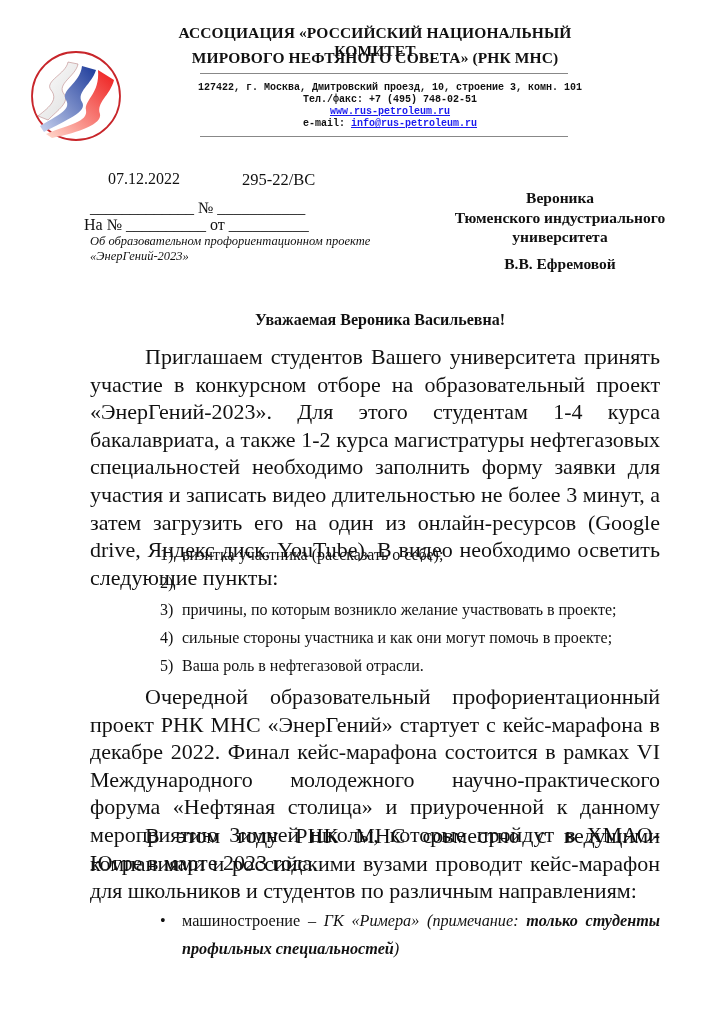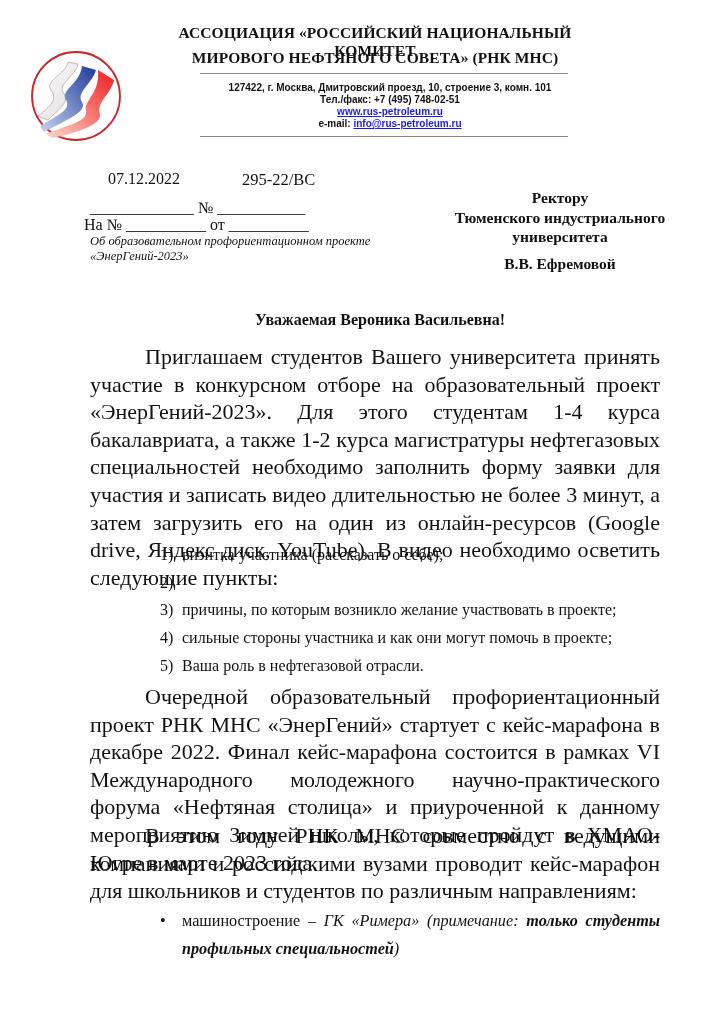"127422, г. Москва, Дмитровский проезд," .contact { font-family: Liberation Sans, sans-serif -> Liberation Mono, monospace }
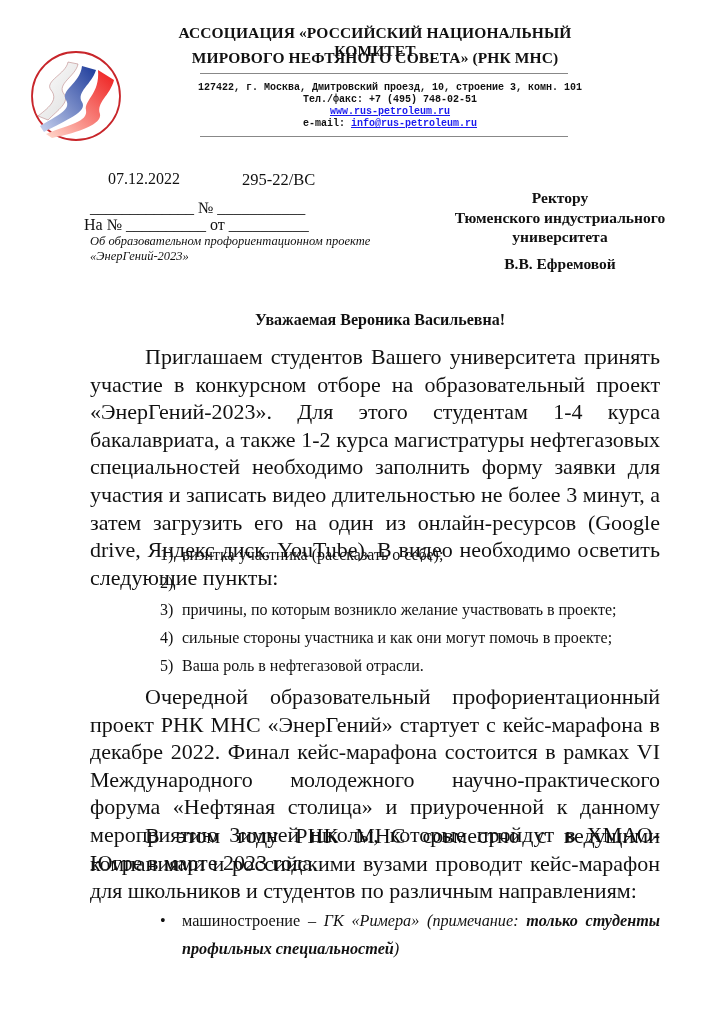"Ректору" div { text: Ректору -> Вероника }
